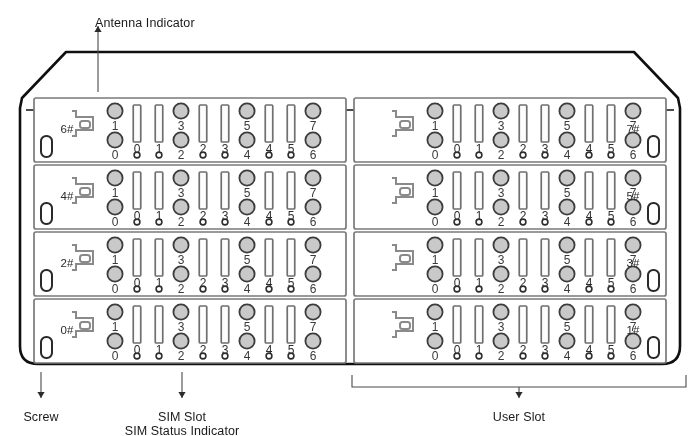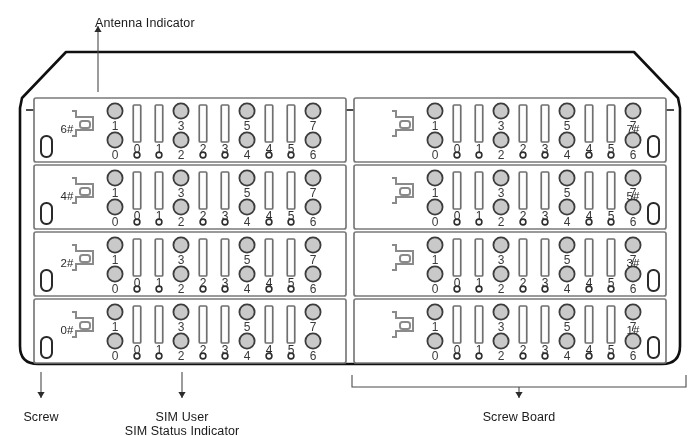"SIM User" div.cap { text: User -> Slot }
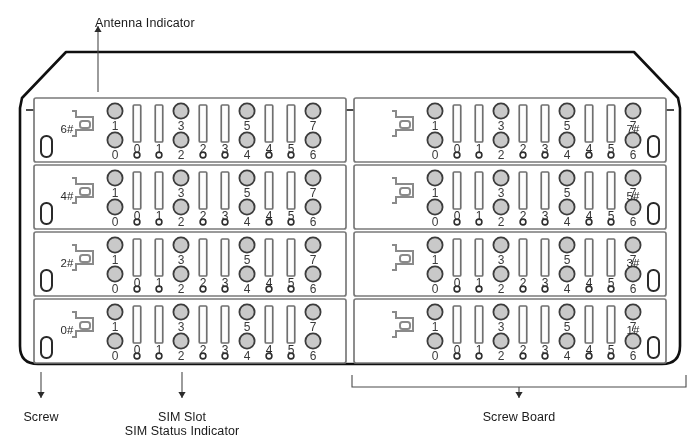"Screw Board" div.cap { text: Screw Board -> User Slot }
